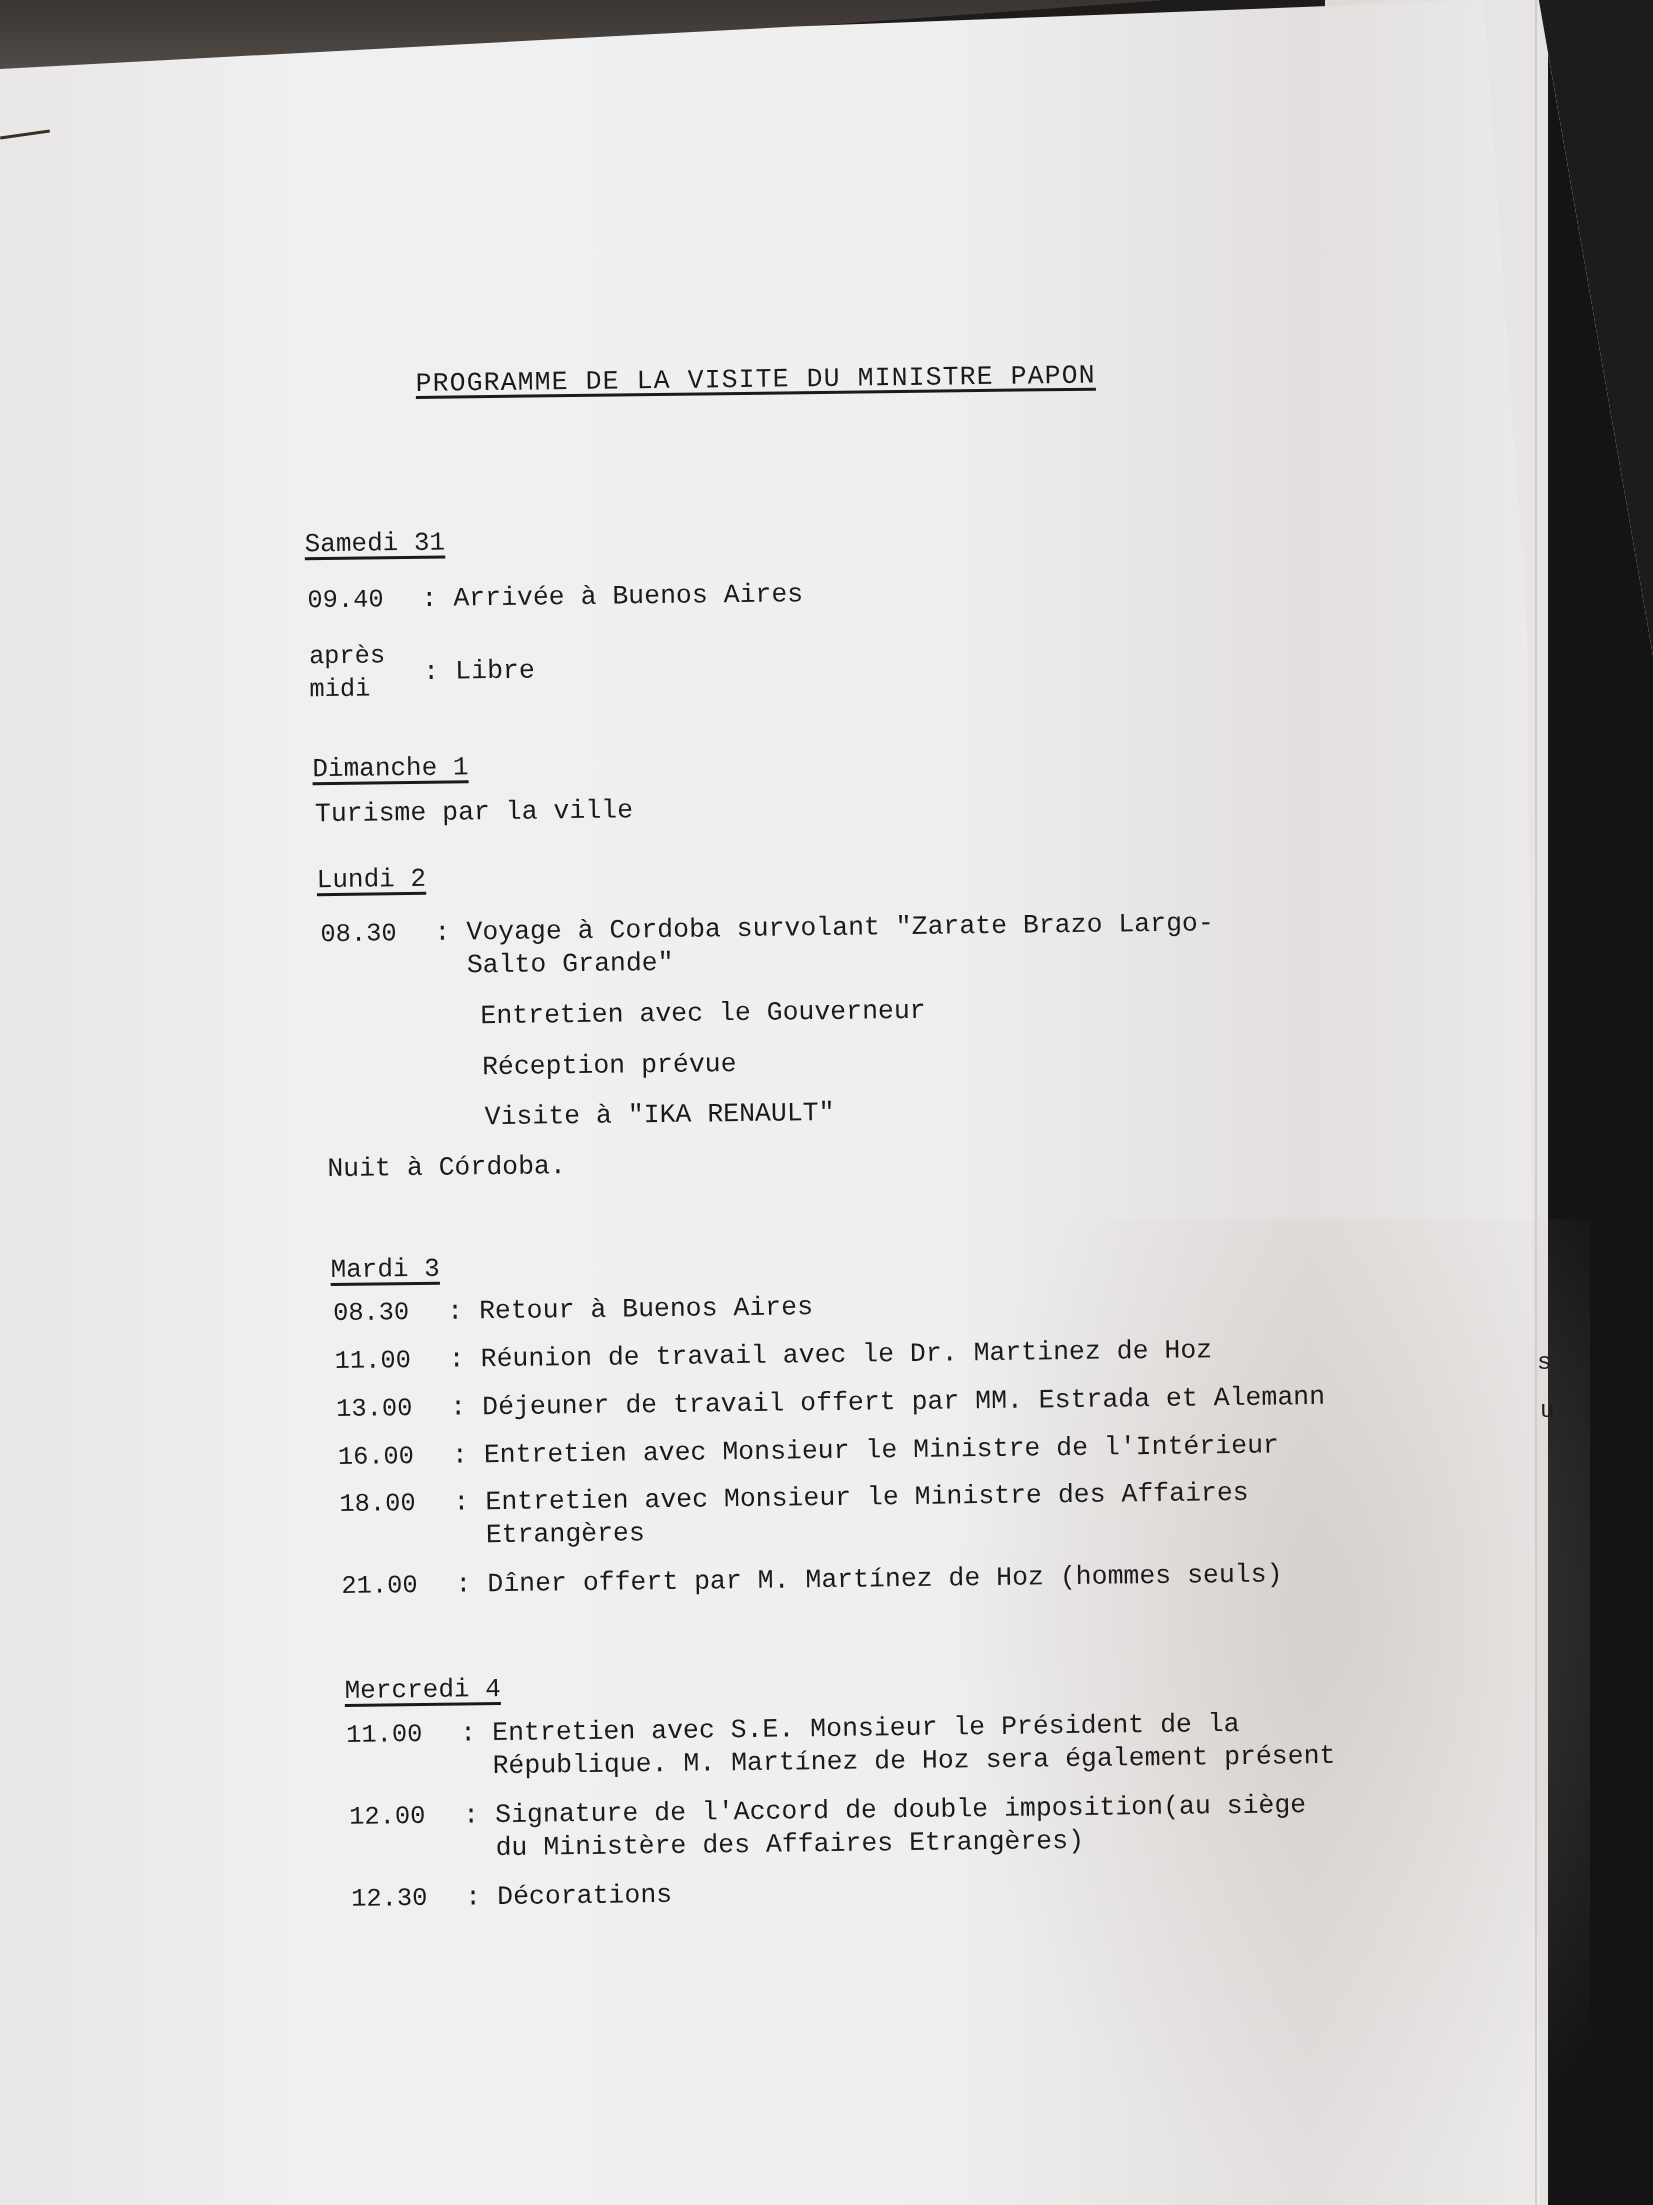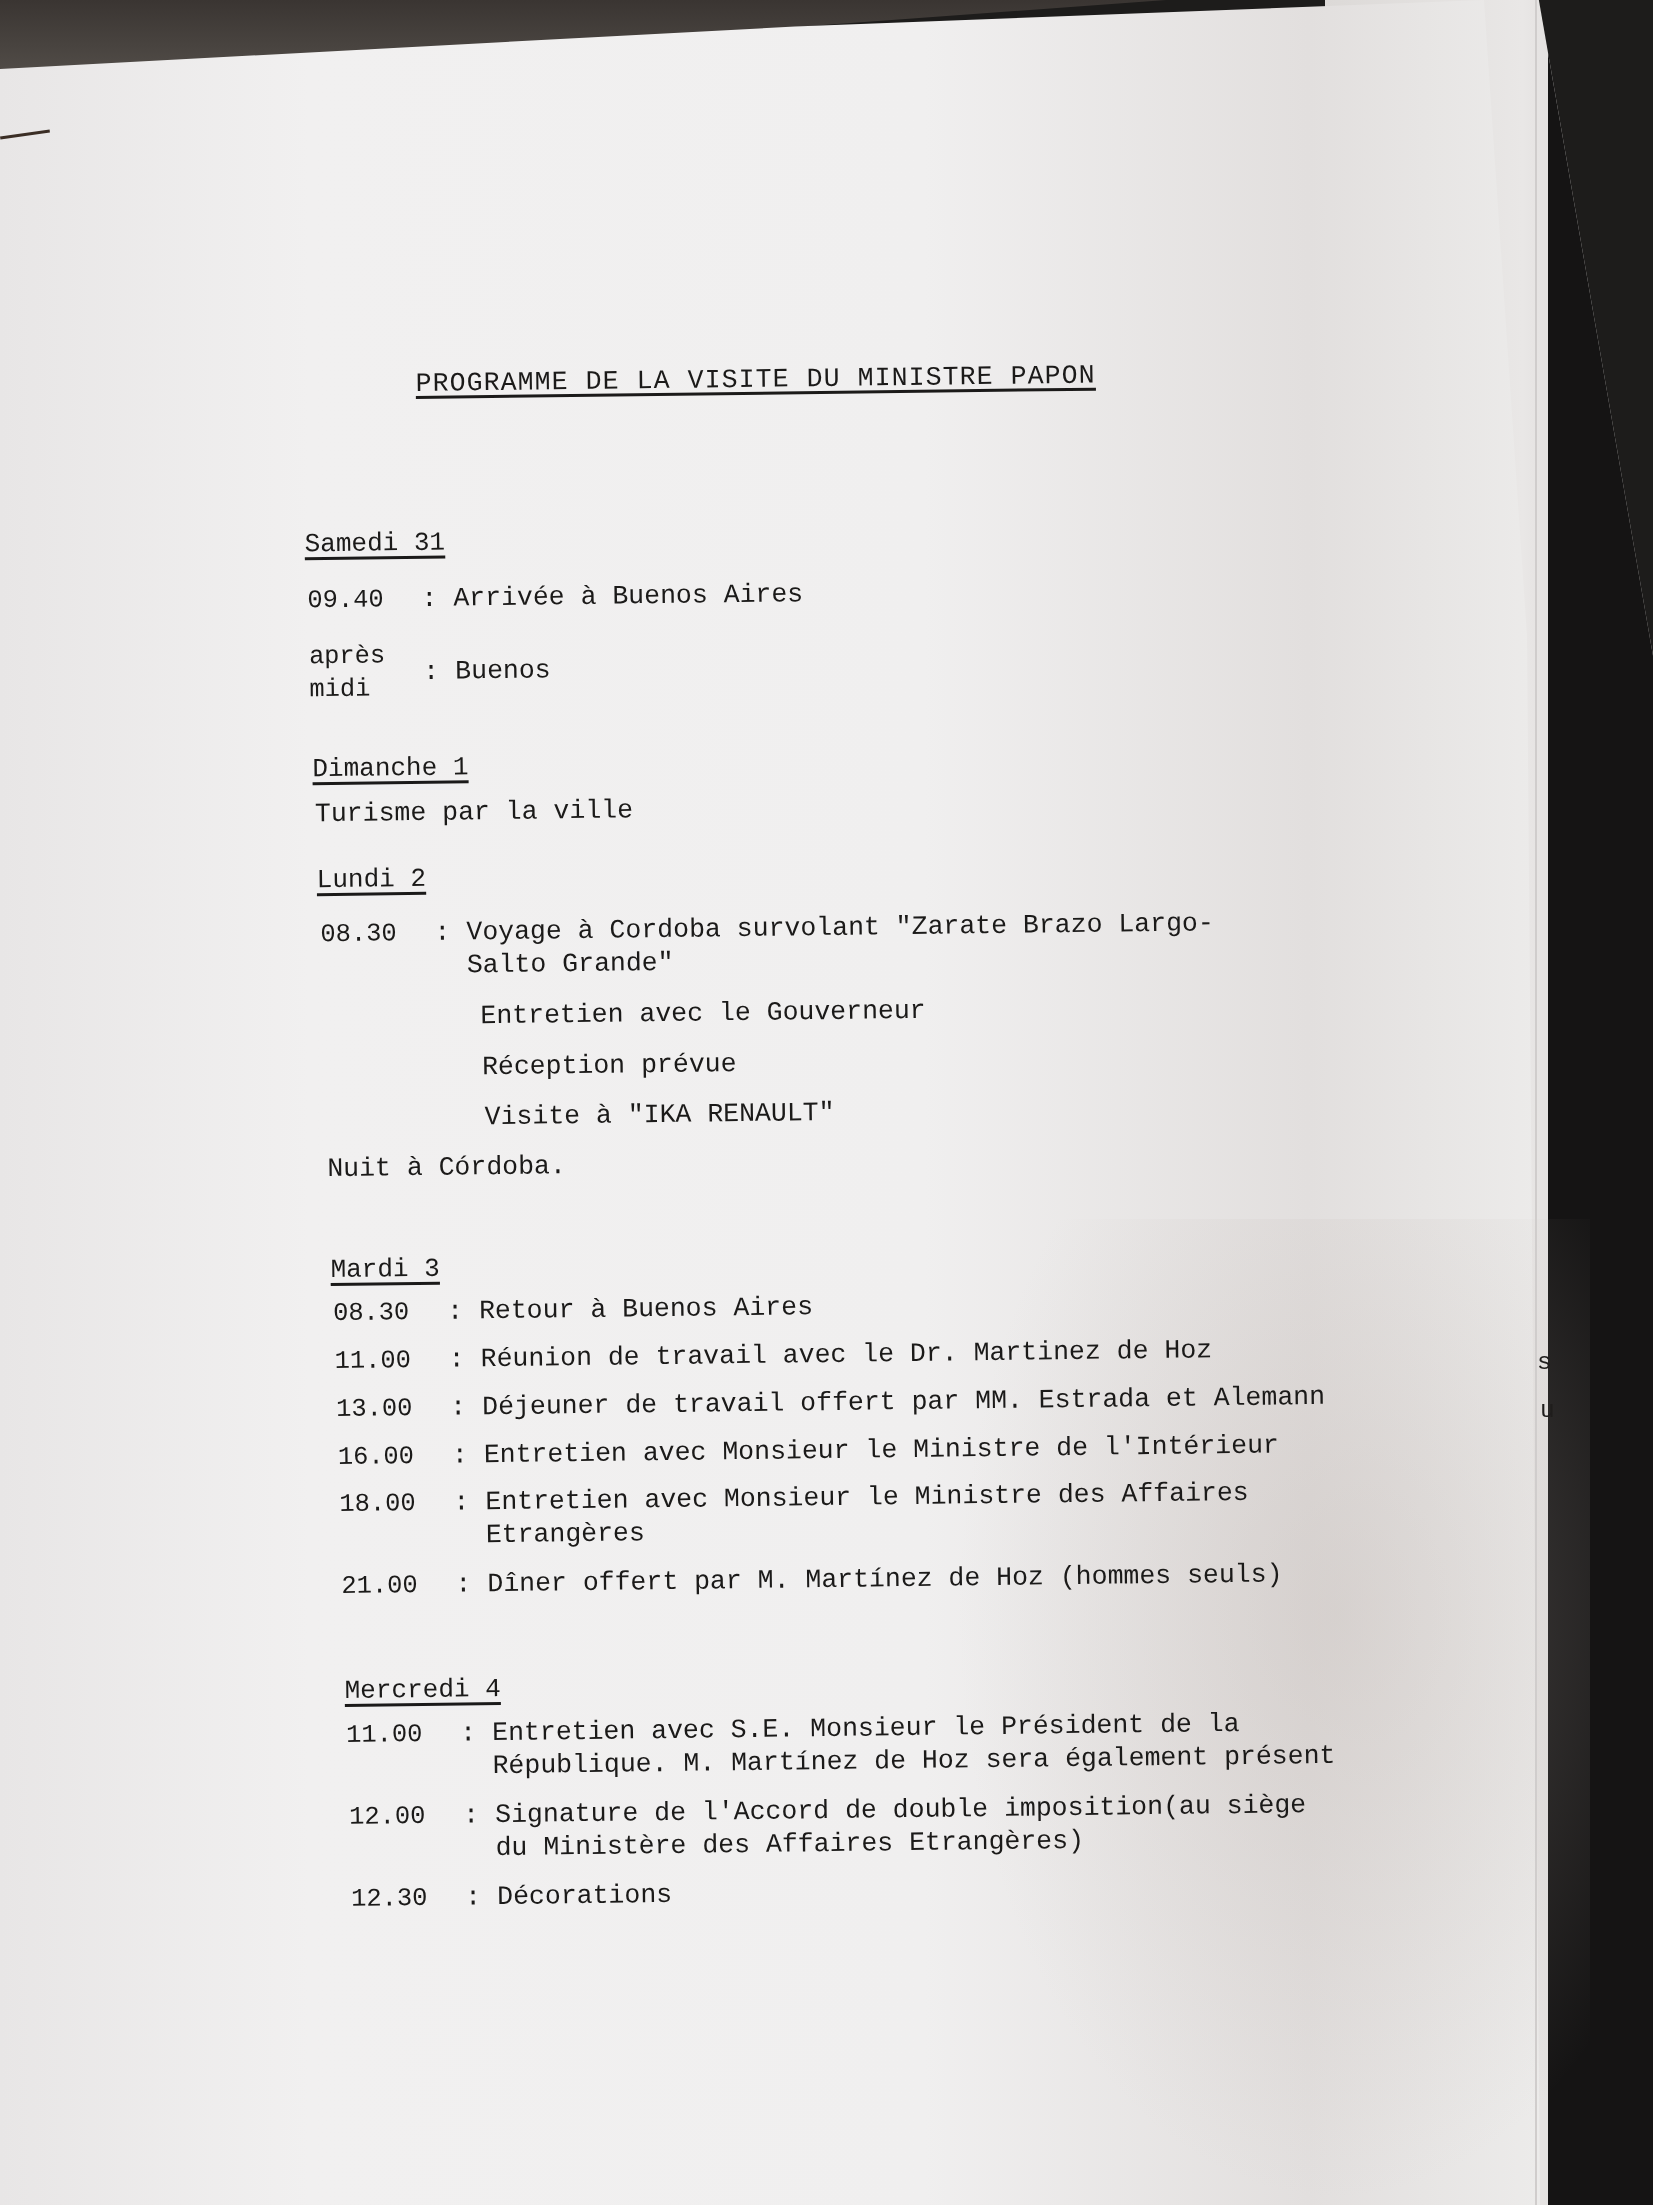"Buenos" span.text { text: Buenos -> Libre }
